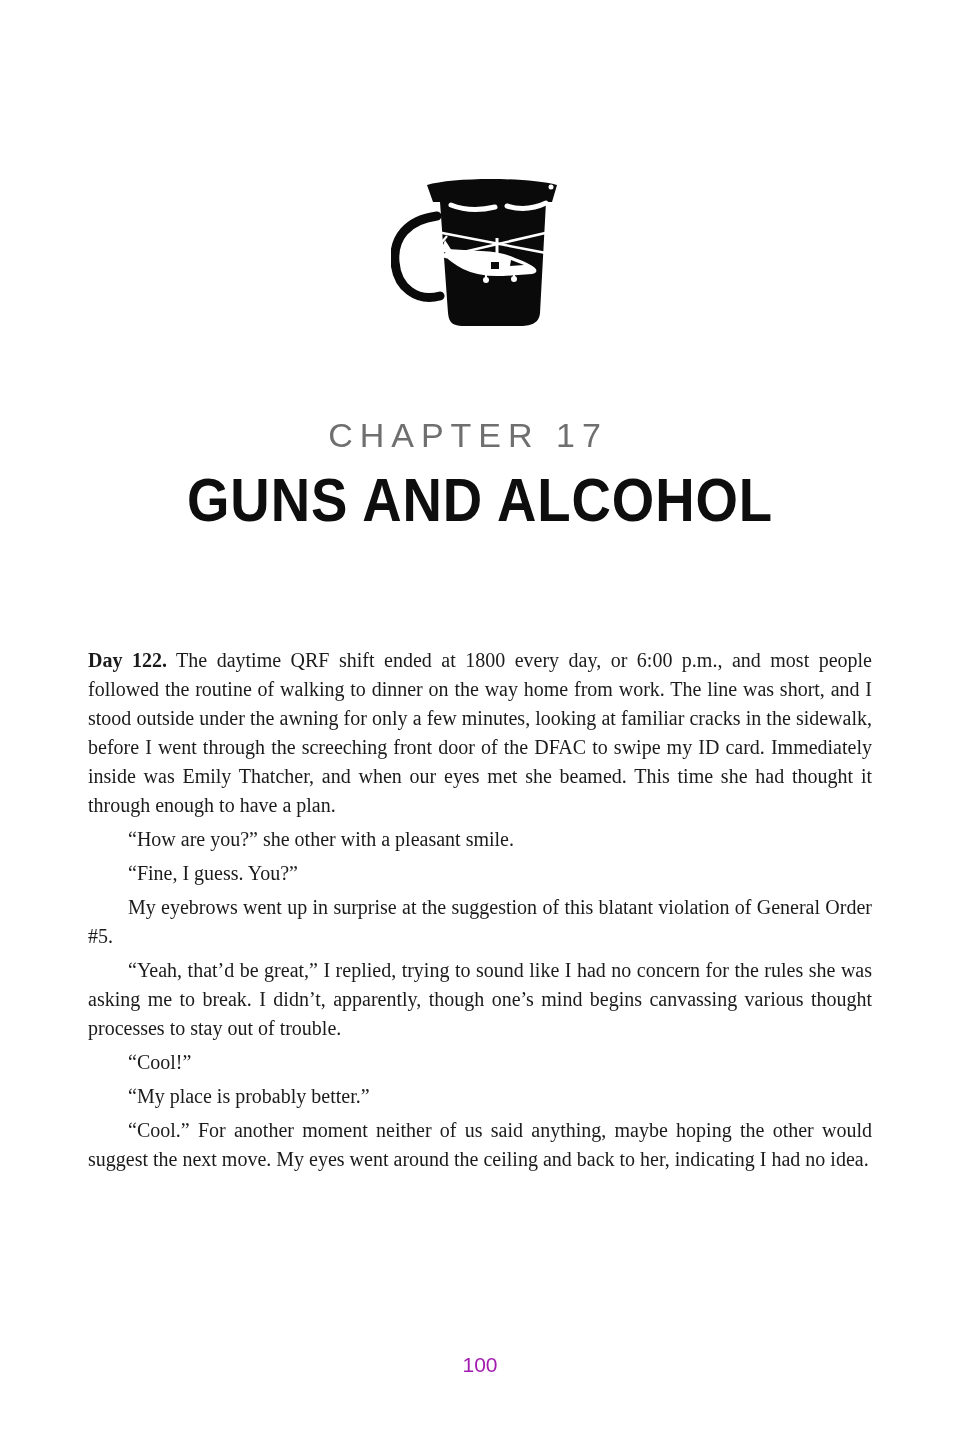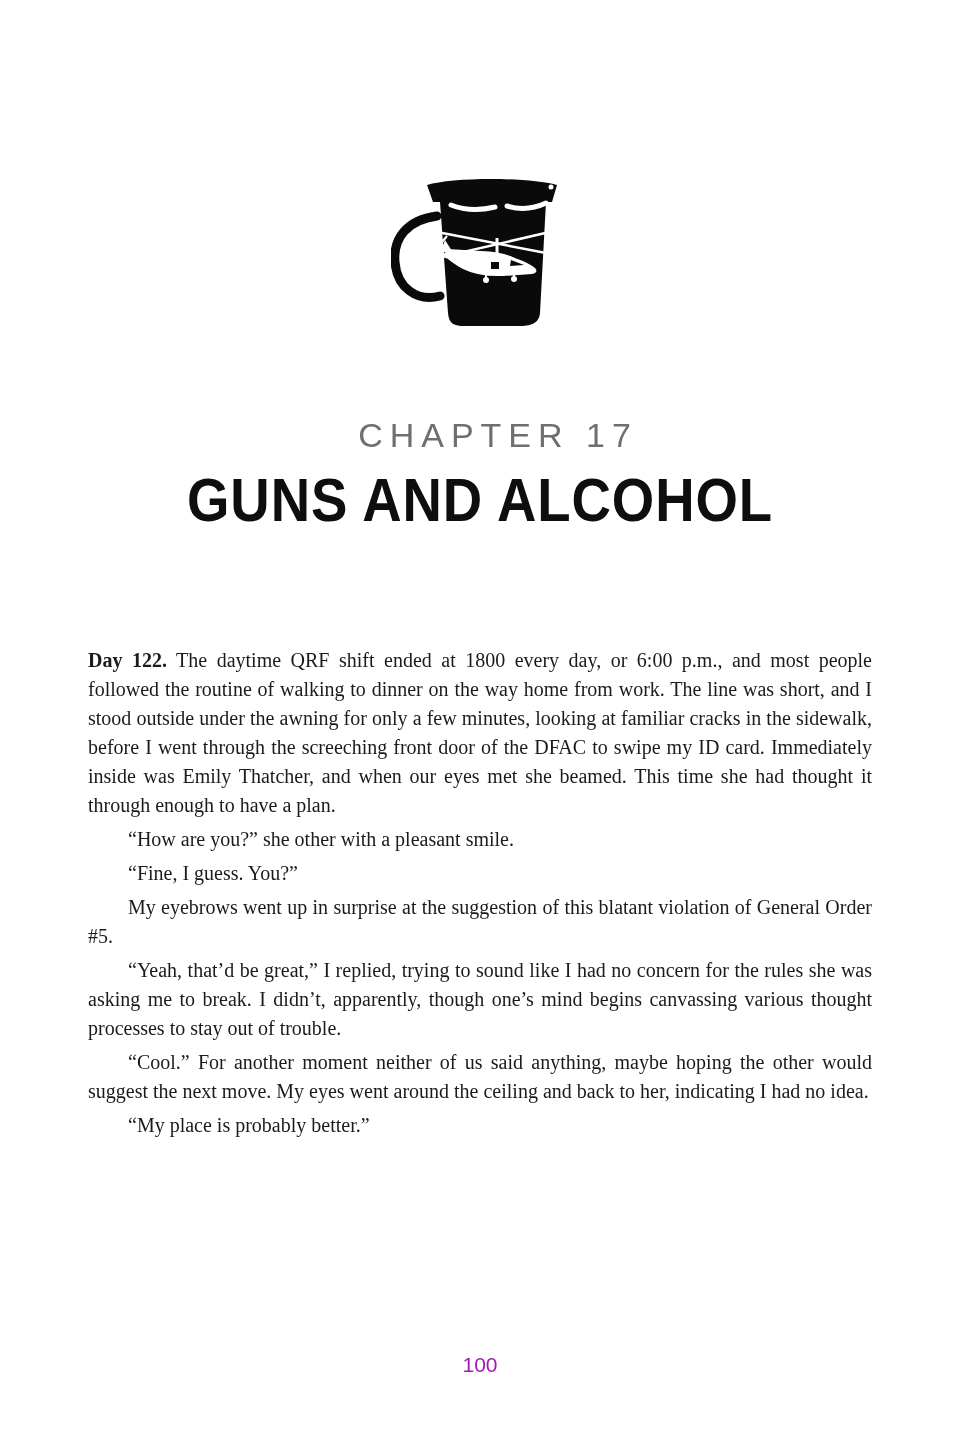"CHAPTER 17" .chapter-label { margin-left: 30px -> none }
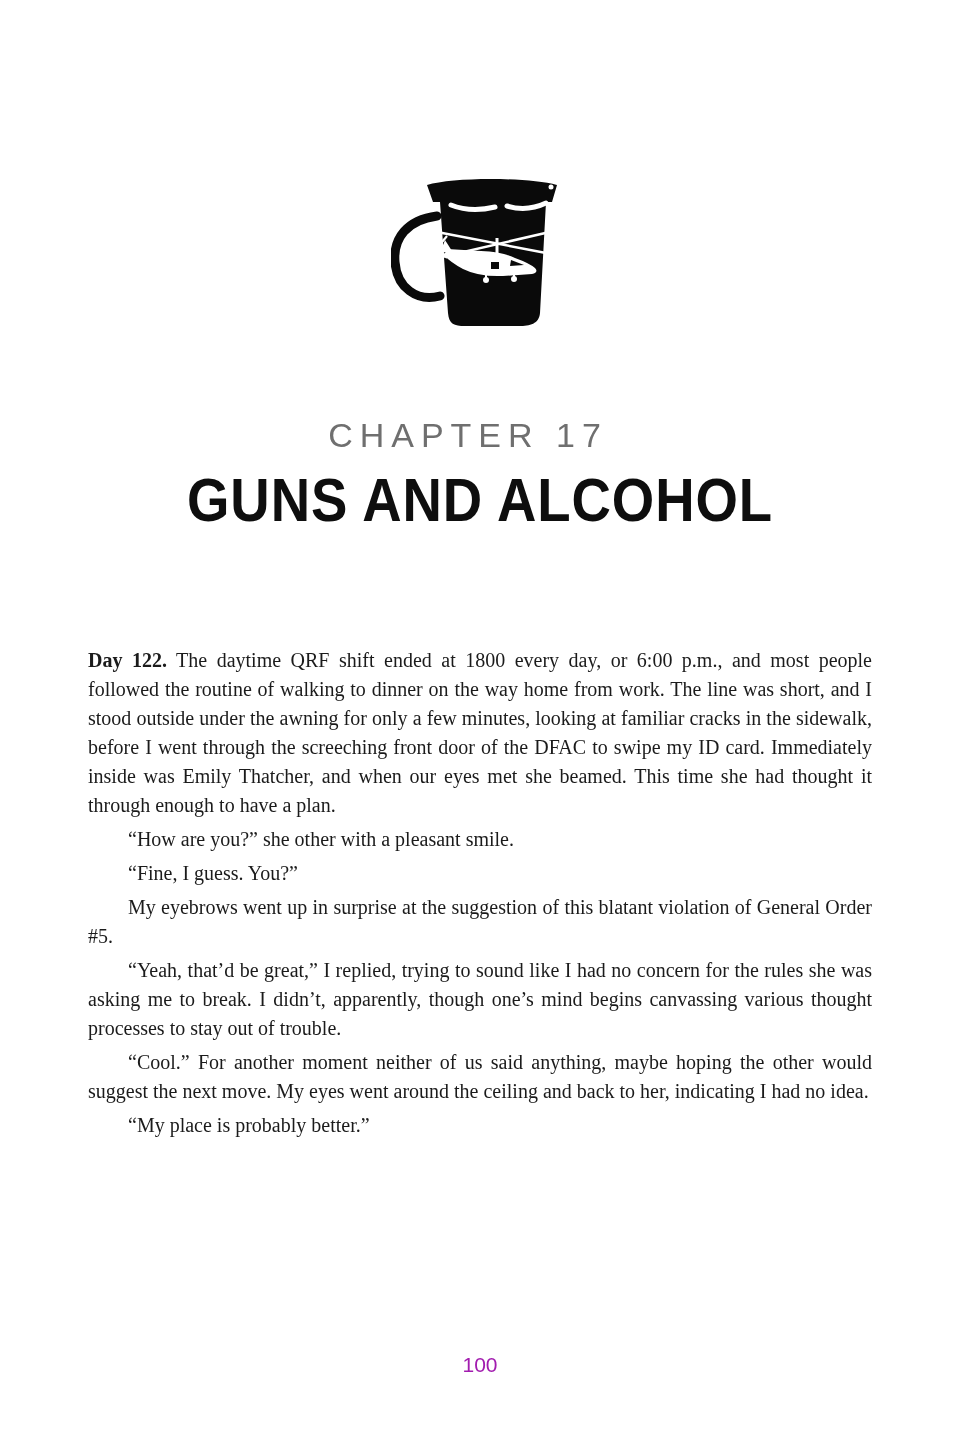"“Cool!”" p.indent { html: none -> <p>“Cool!”</p> }
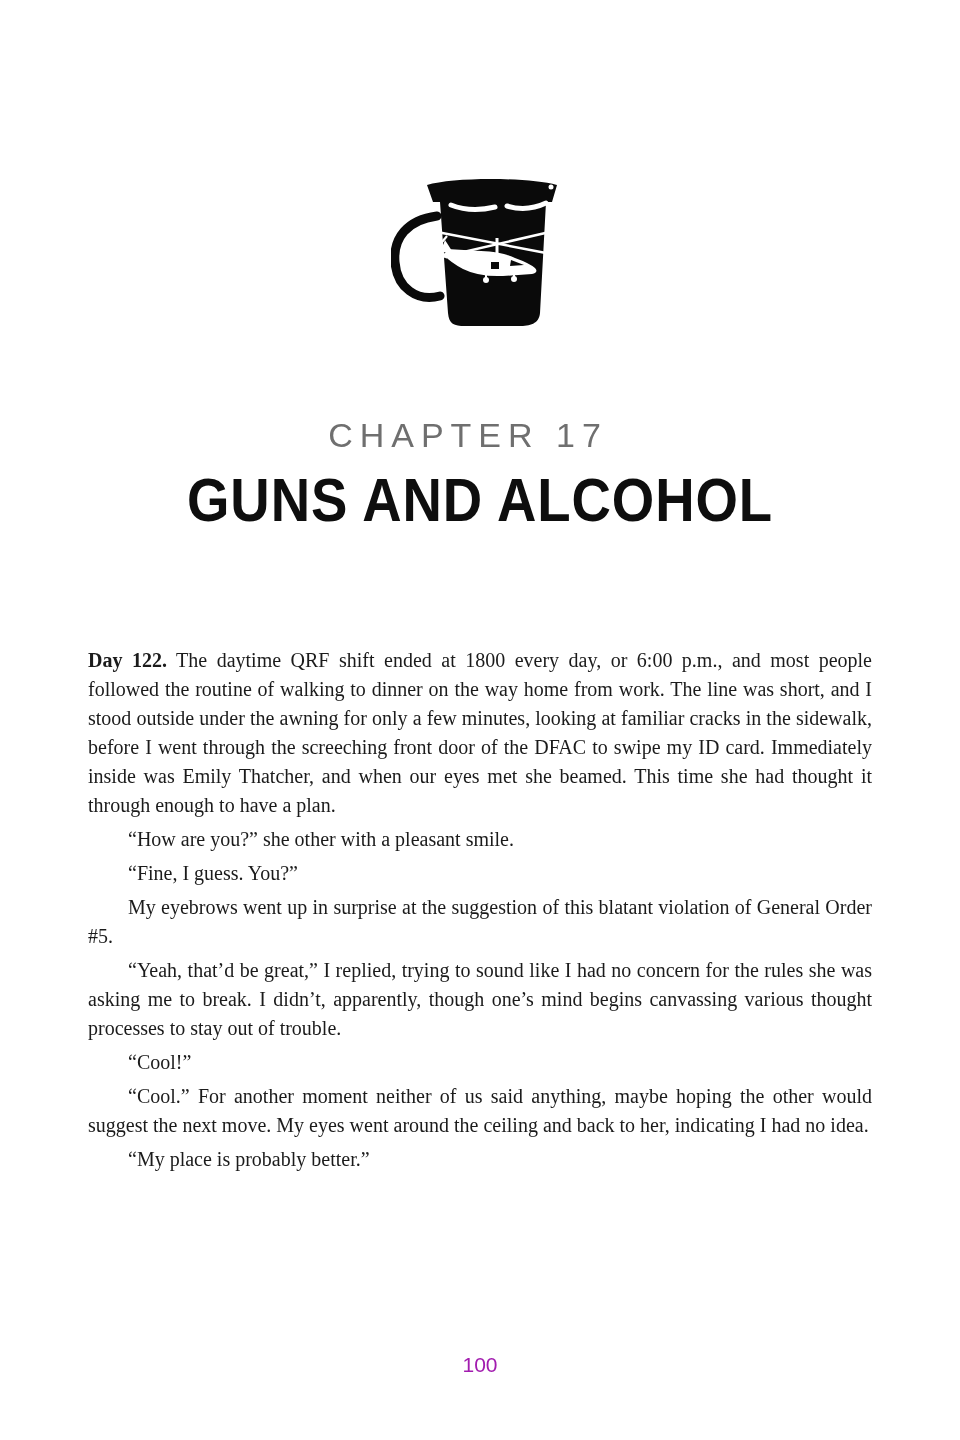"“Cool.” For another moment neither" p.indent { order: before "“My place is probably better.”" -> after "“My place is probably better.”" }
